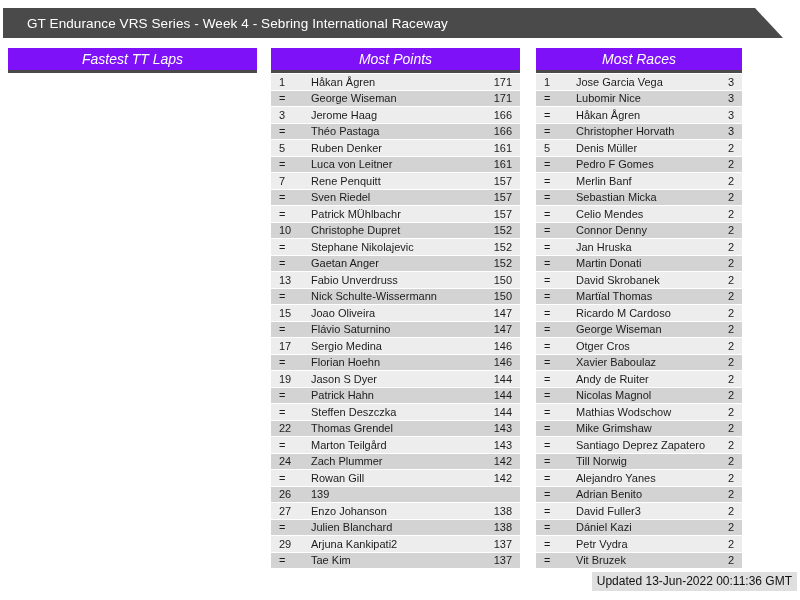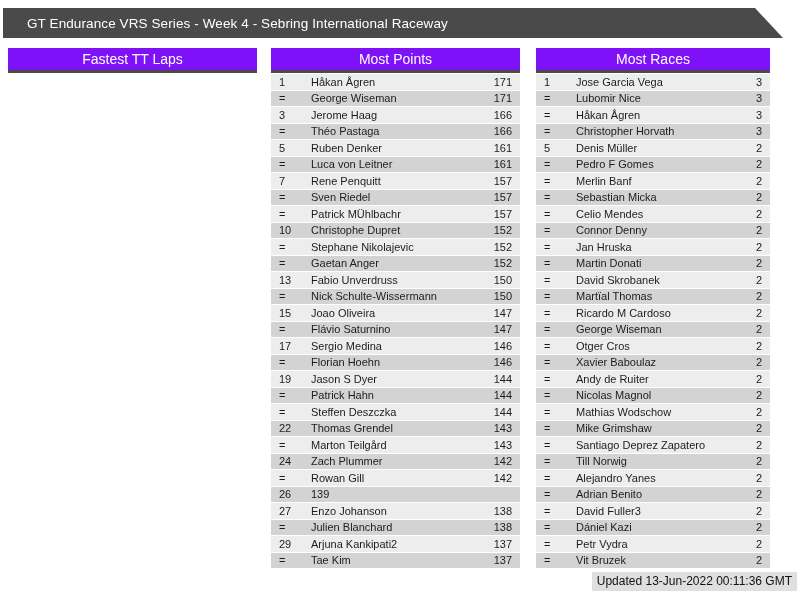"Fastest TT Laps" .col-header { font-style: none -> italic }
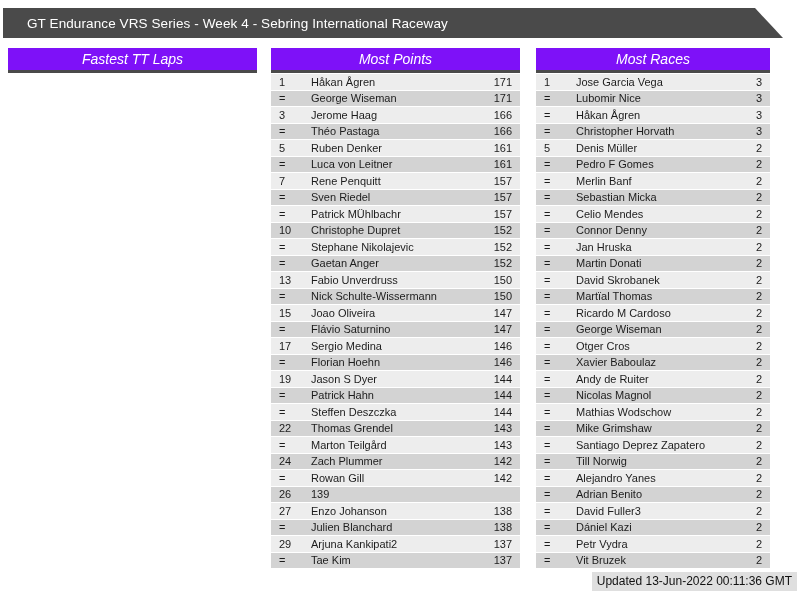"Most Races" .col-3 { width: 234px -> 206px }
